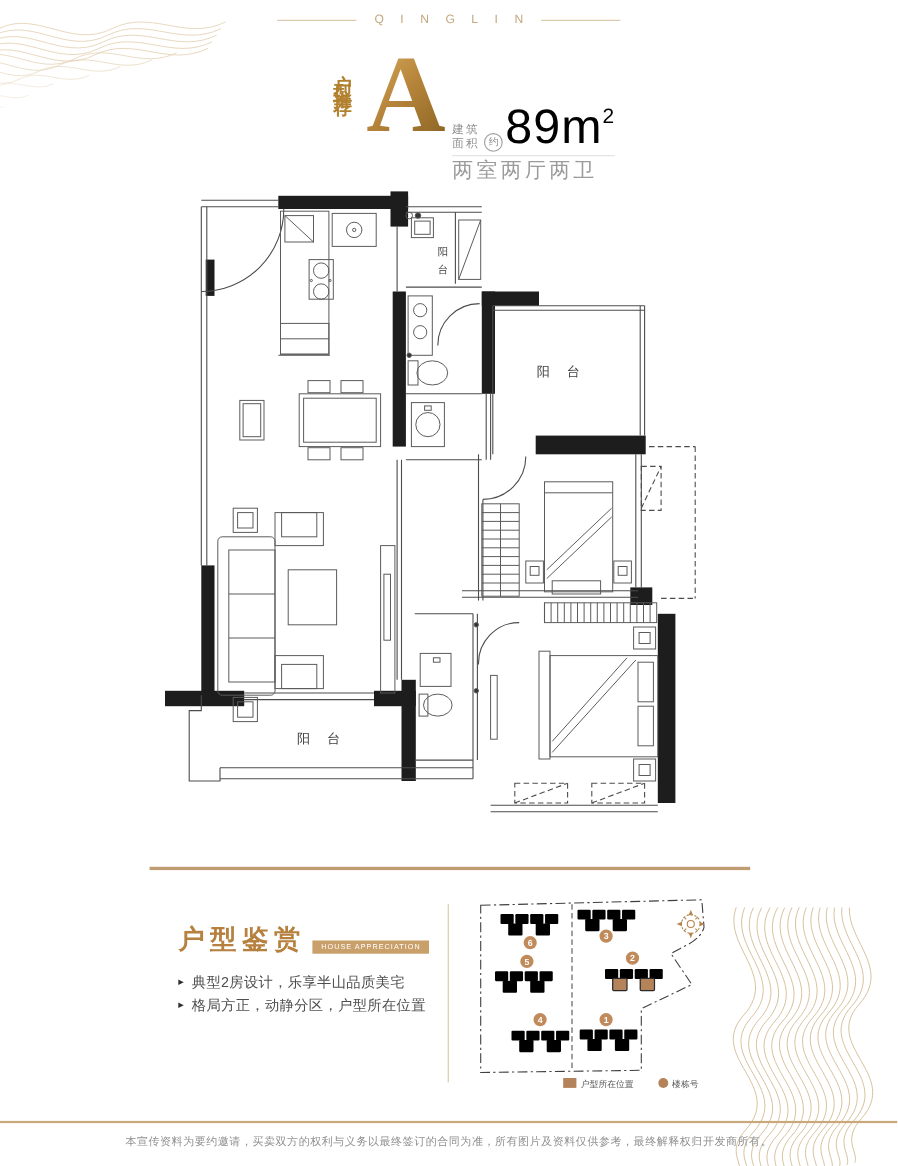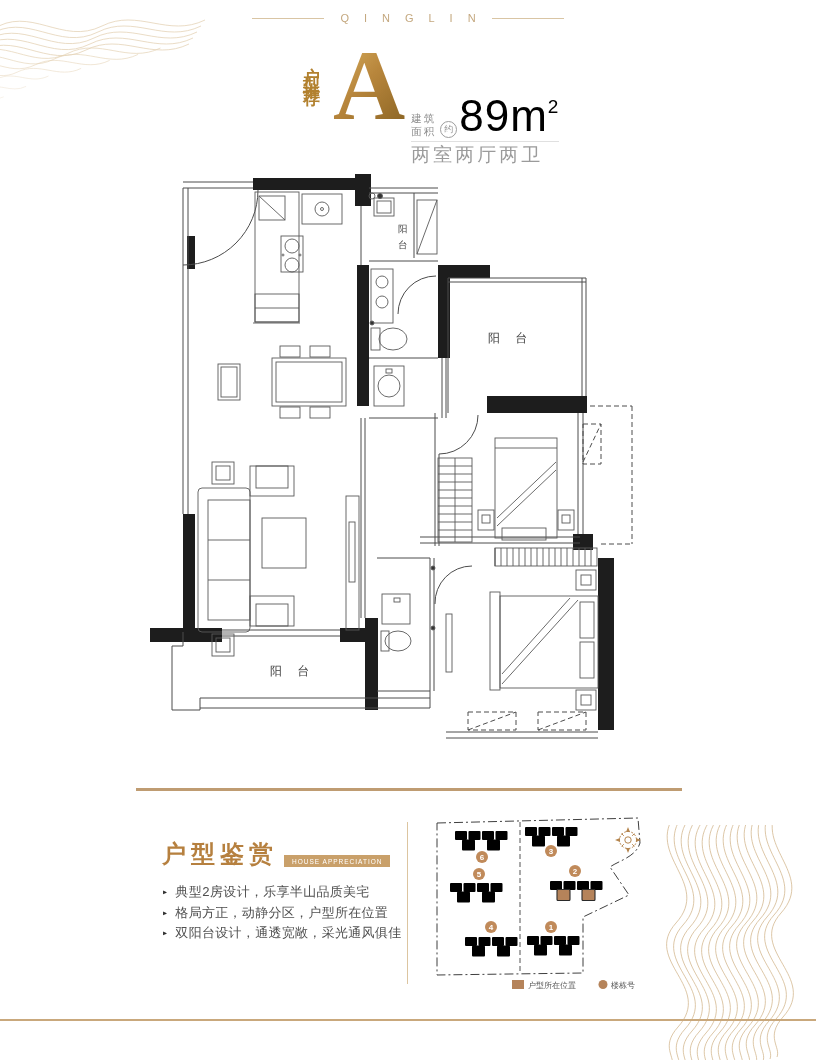"典型2房设计，乐享半山品质美宅" .appre ul { font-family: Liberation Mono, monospace -> none }
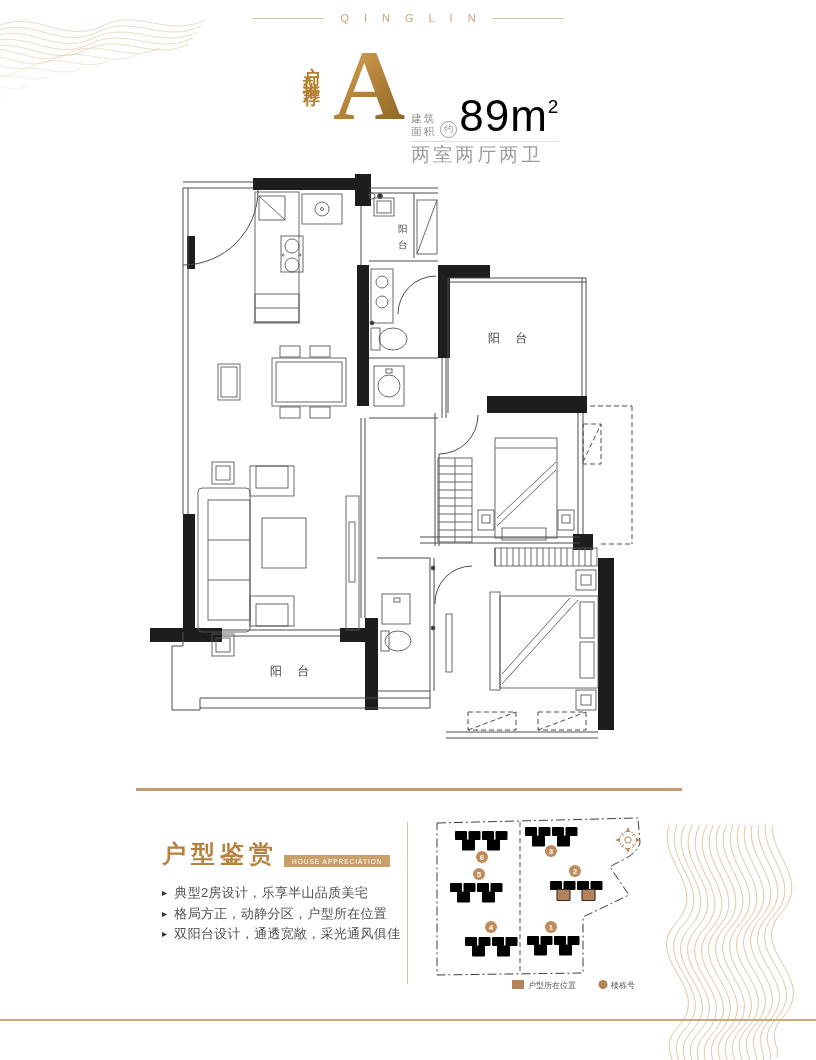"双阳台设计，通透宽敞，采光通风俱佳" li { html: <li> <span></span> <span>双阳台设计，通透宽敞，采光通风俱佳</span> </li> -> none }
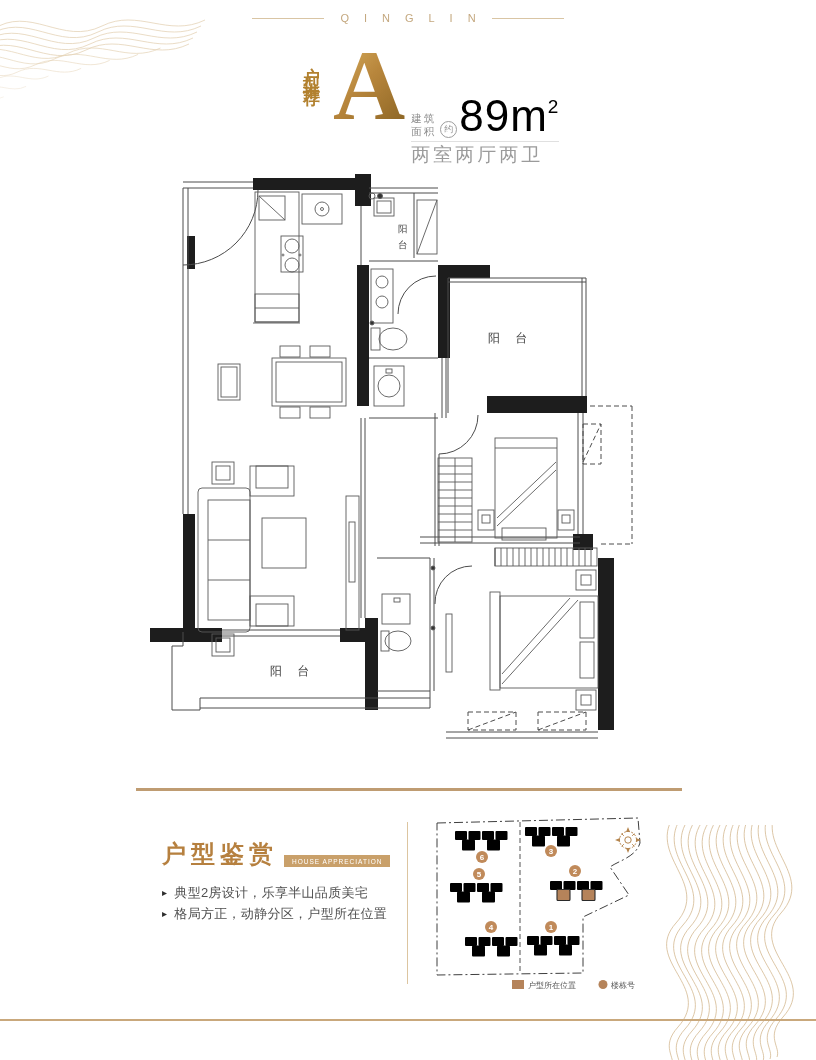"本宣传资料为要约邀请，买卖双方的权利与义务以最终签订的合同为准，所有图片及资料仅" div.disclaimer { html: none -> <div>本宣传资料为要约邀请，买卖双方的权利与义务以最终签订的合同为准，所有图片及资料仅供参考，最终解释权归开发商所有。</div> }
